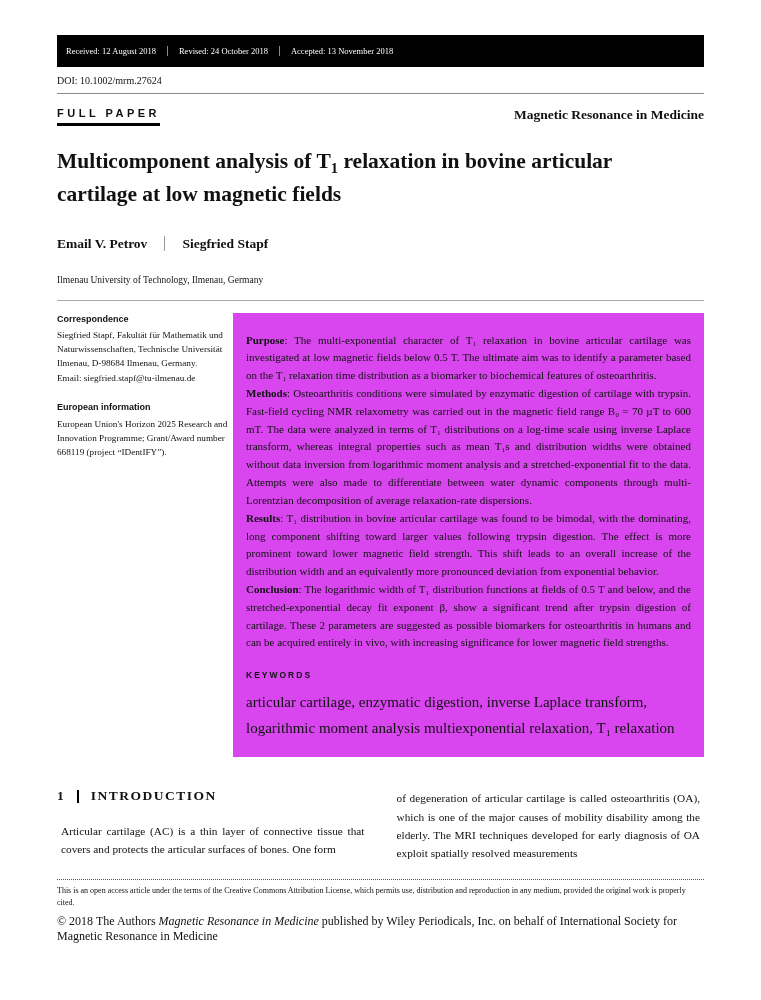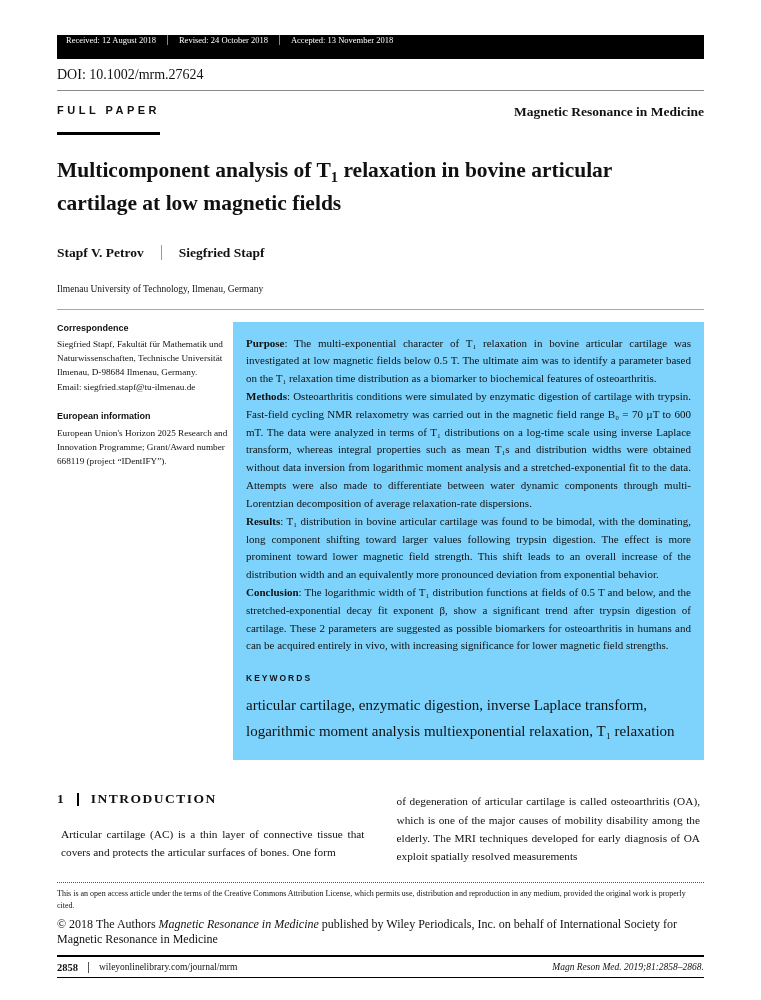"Received: 12 August 2018" .dates-bar { align-items: flex-start -> center; height: 24px -> 32px }
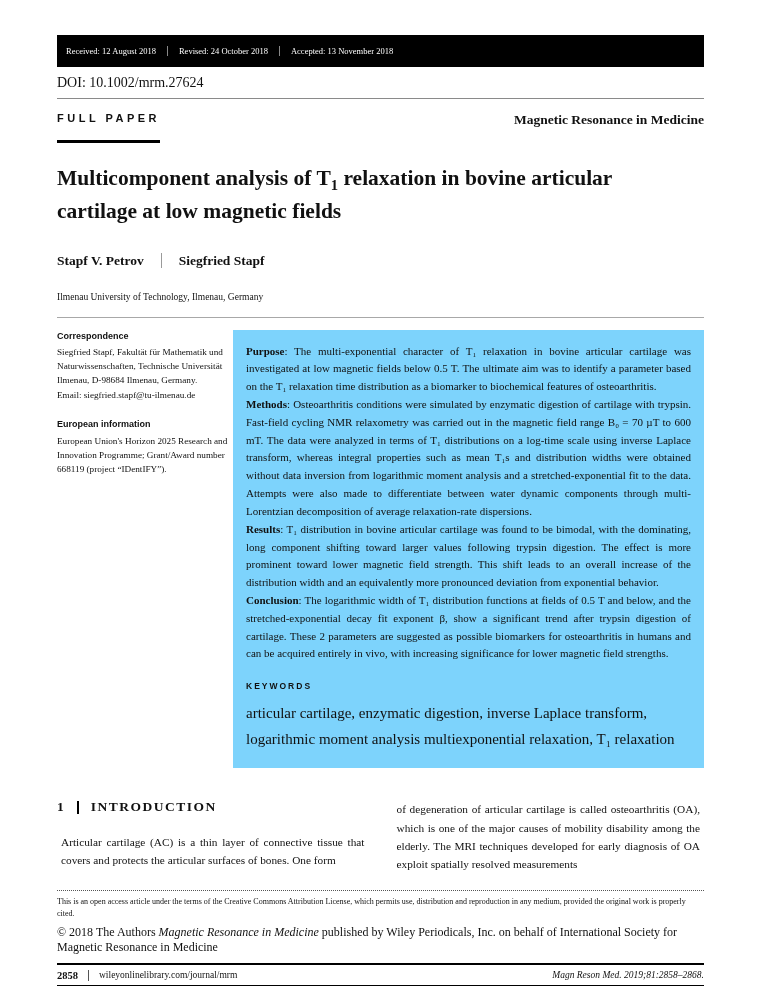"DOI: 10.1002/mrm.27624" .doi-line { font-size: 14px -> 10px }
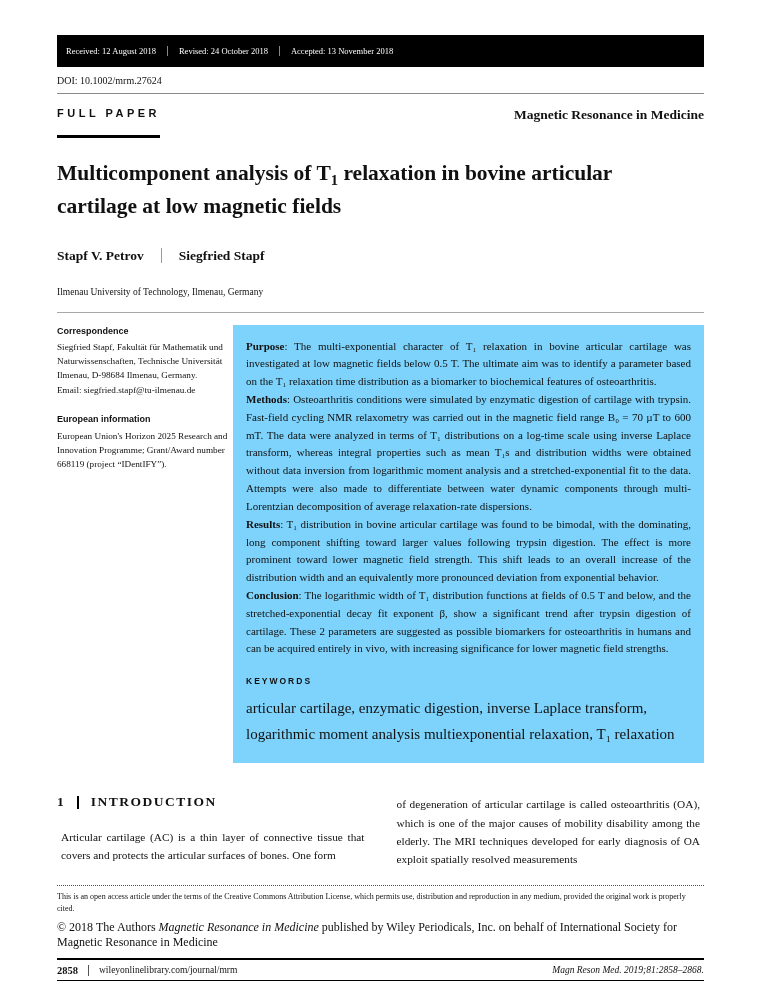"FULL PAPER" .full-paper { padding-bottom: 16px -> 4px }
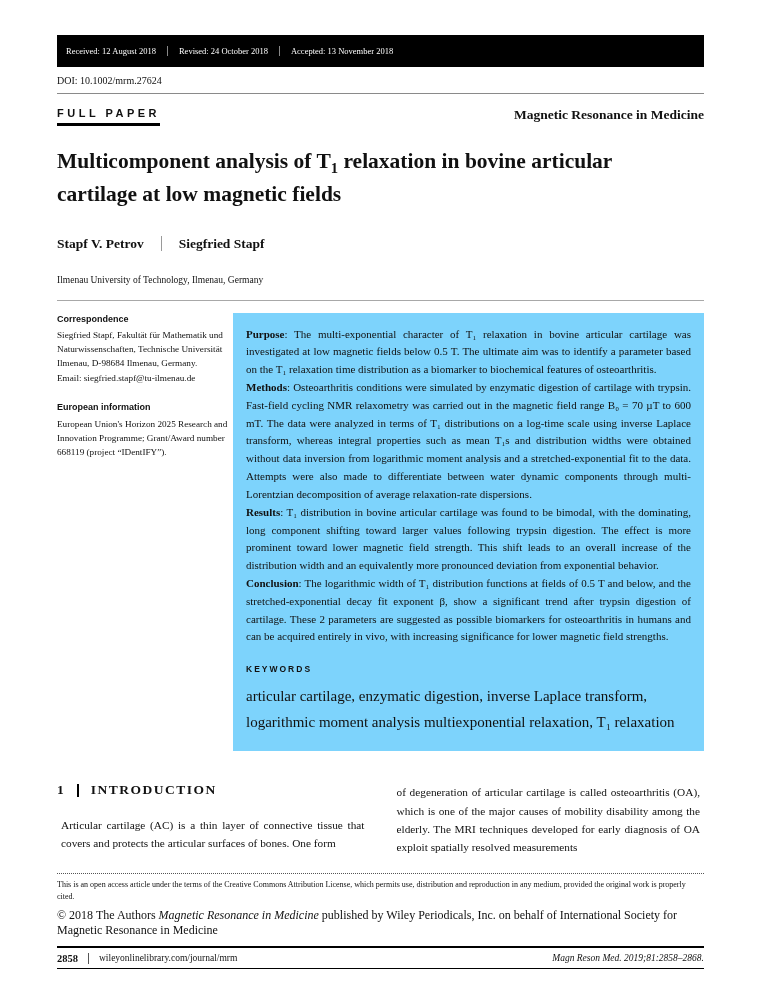"Stapf V. Petrov" span { text: Stapf -> Email }
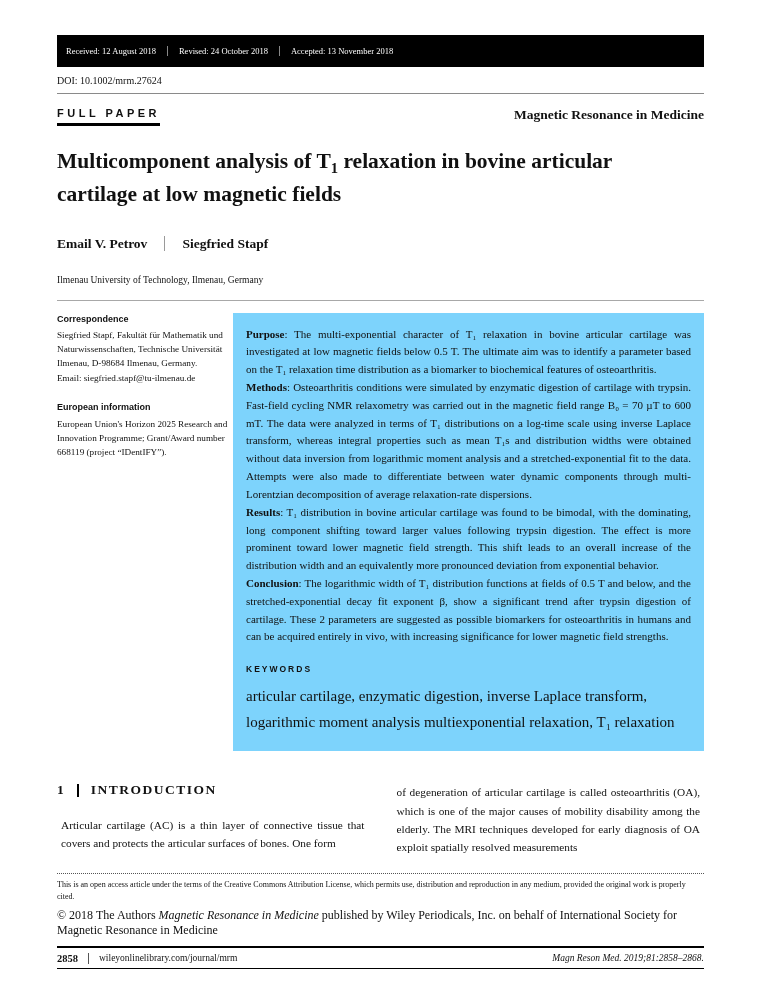"Purpose: The multi-exponential character" .abstract { background: #7dd3fc -> #d946ef; padding: 13px 13px 16px 13px -> 19px 13px 16px 13px }
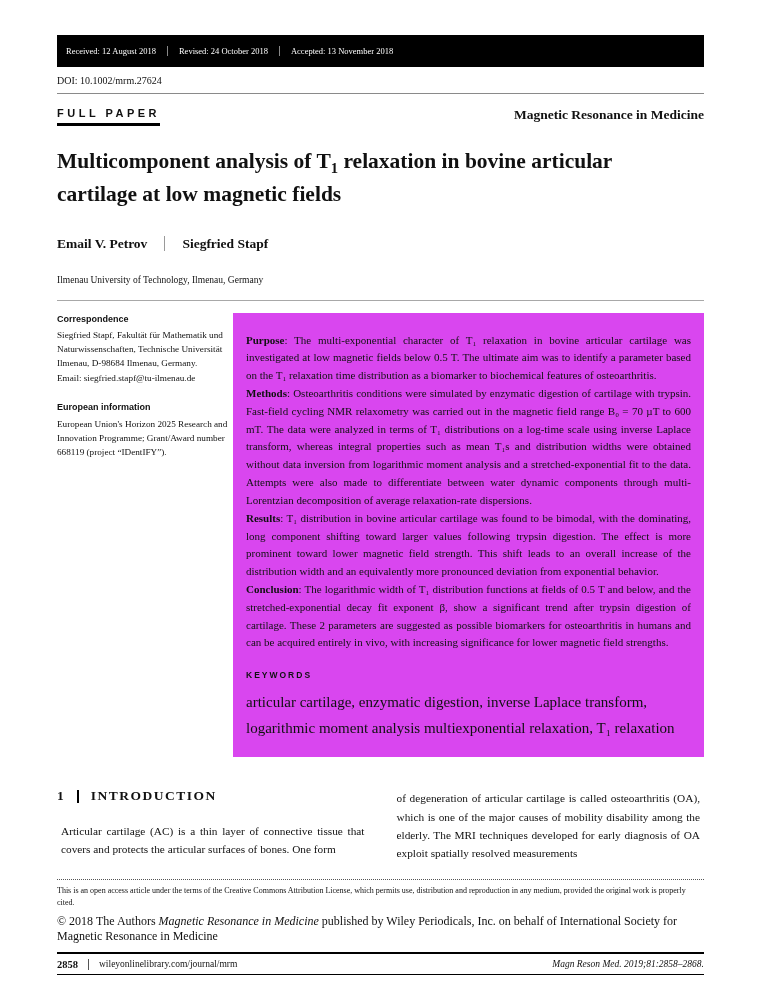"2858" div.bottom-bar { html: <div> <div> <span>2858</span> <span></span> <span>wileyonlinelibrary.com/journal/mrm</span> </div> <span>Magn Reson Med. 2019;81:2858–2868.</span> </div> -> none }
